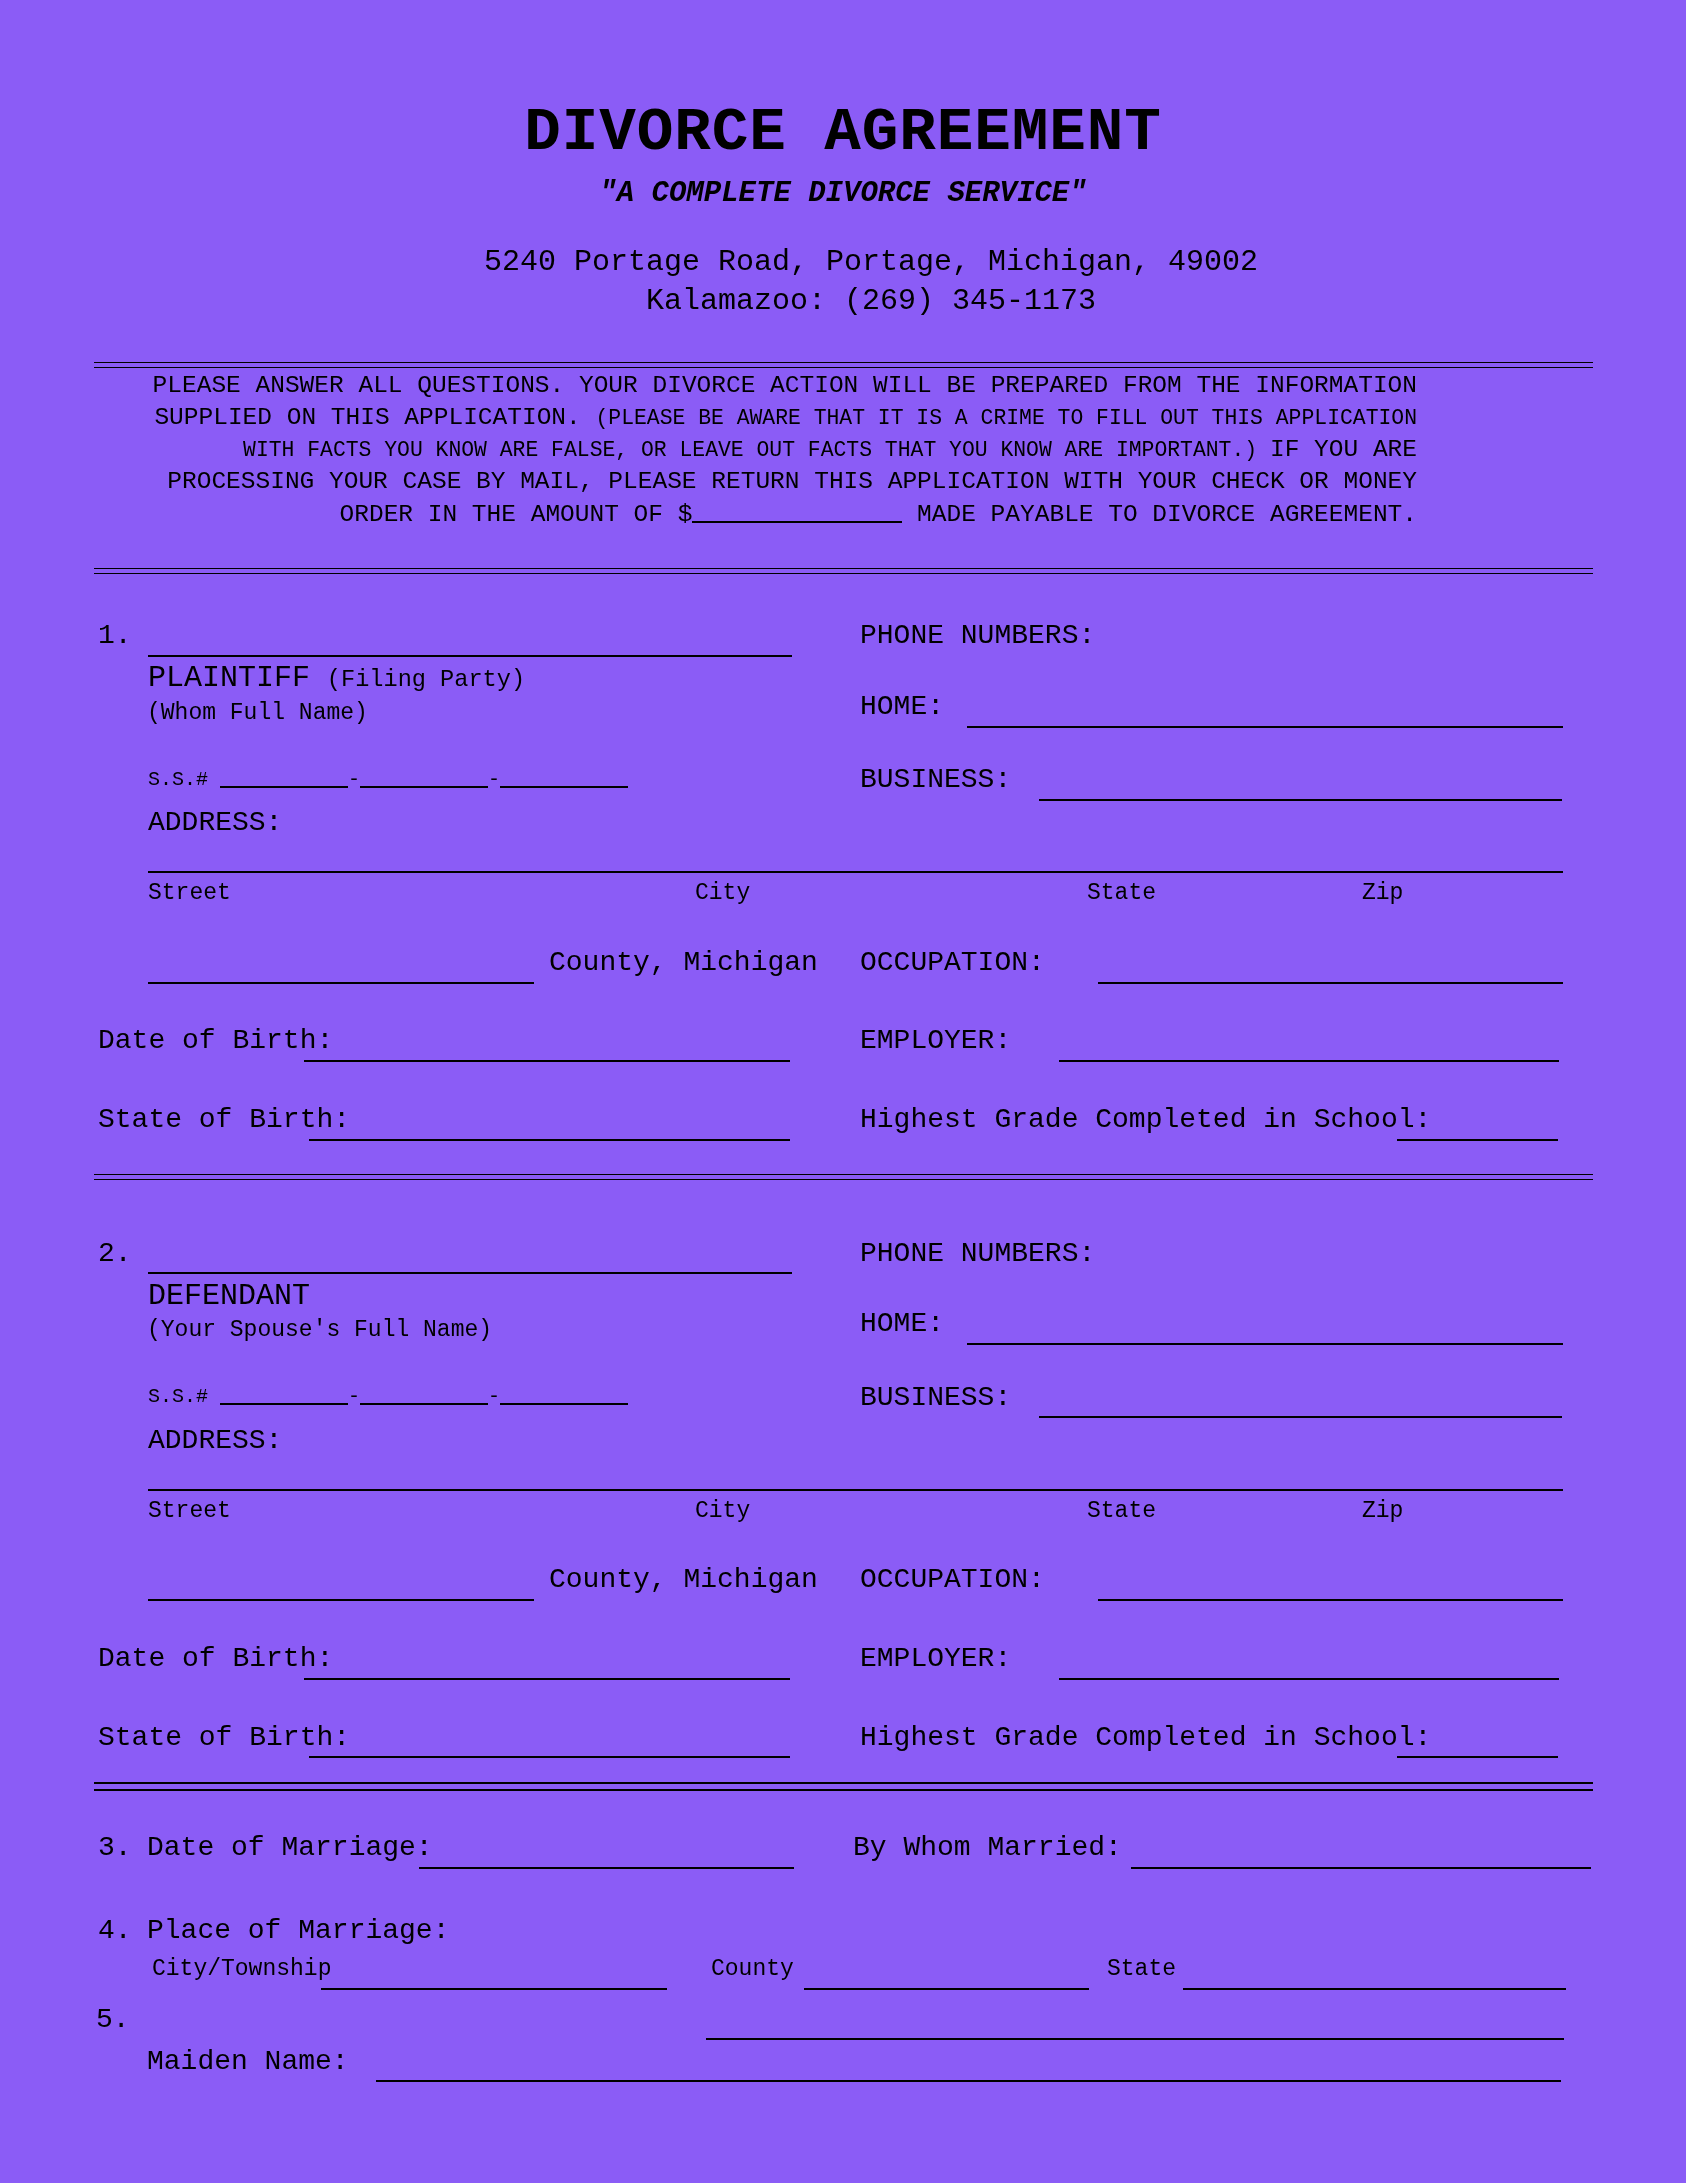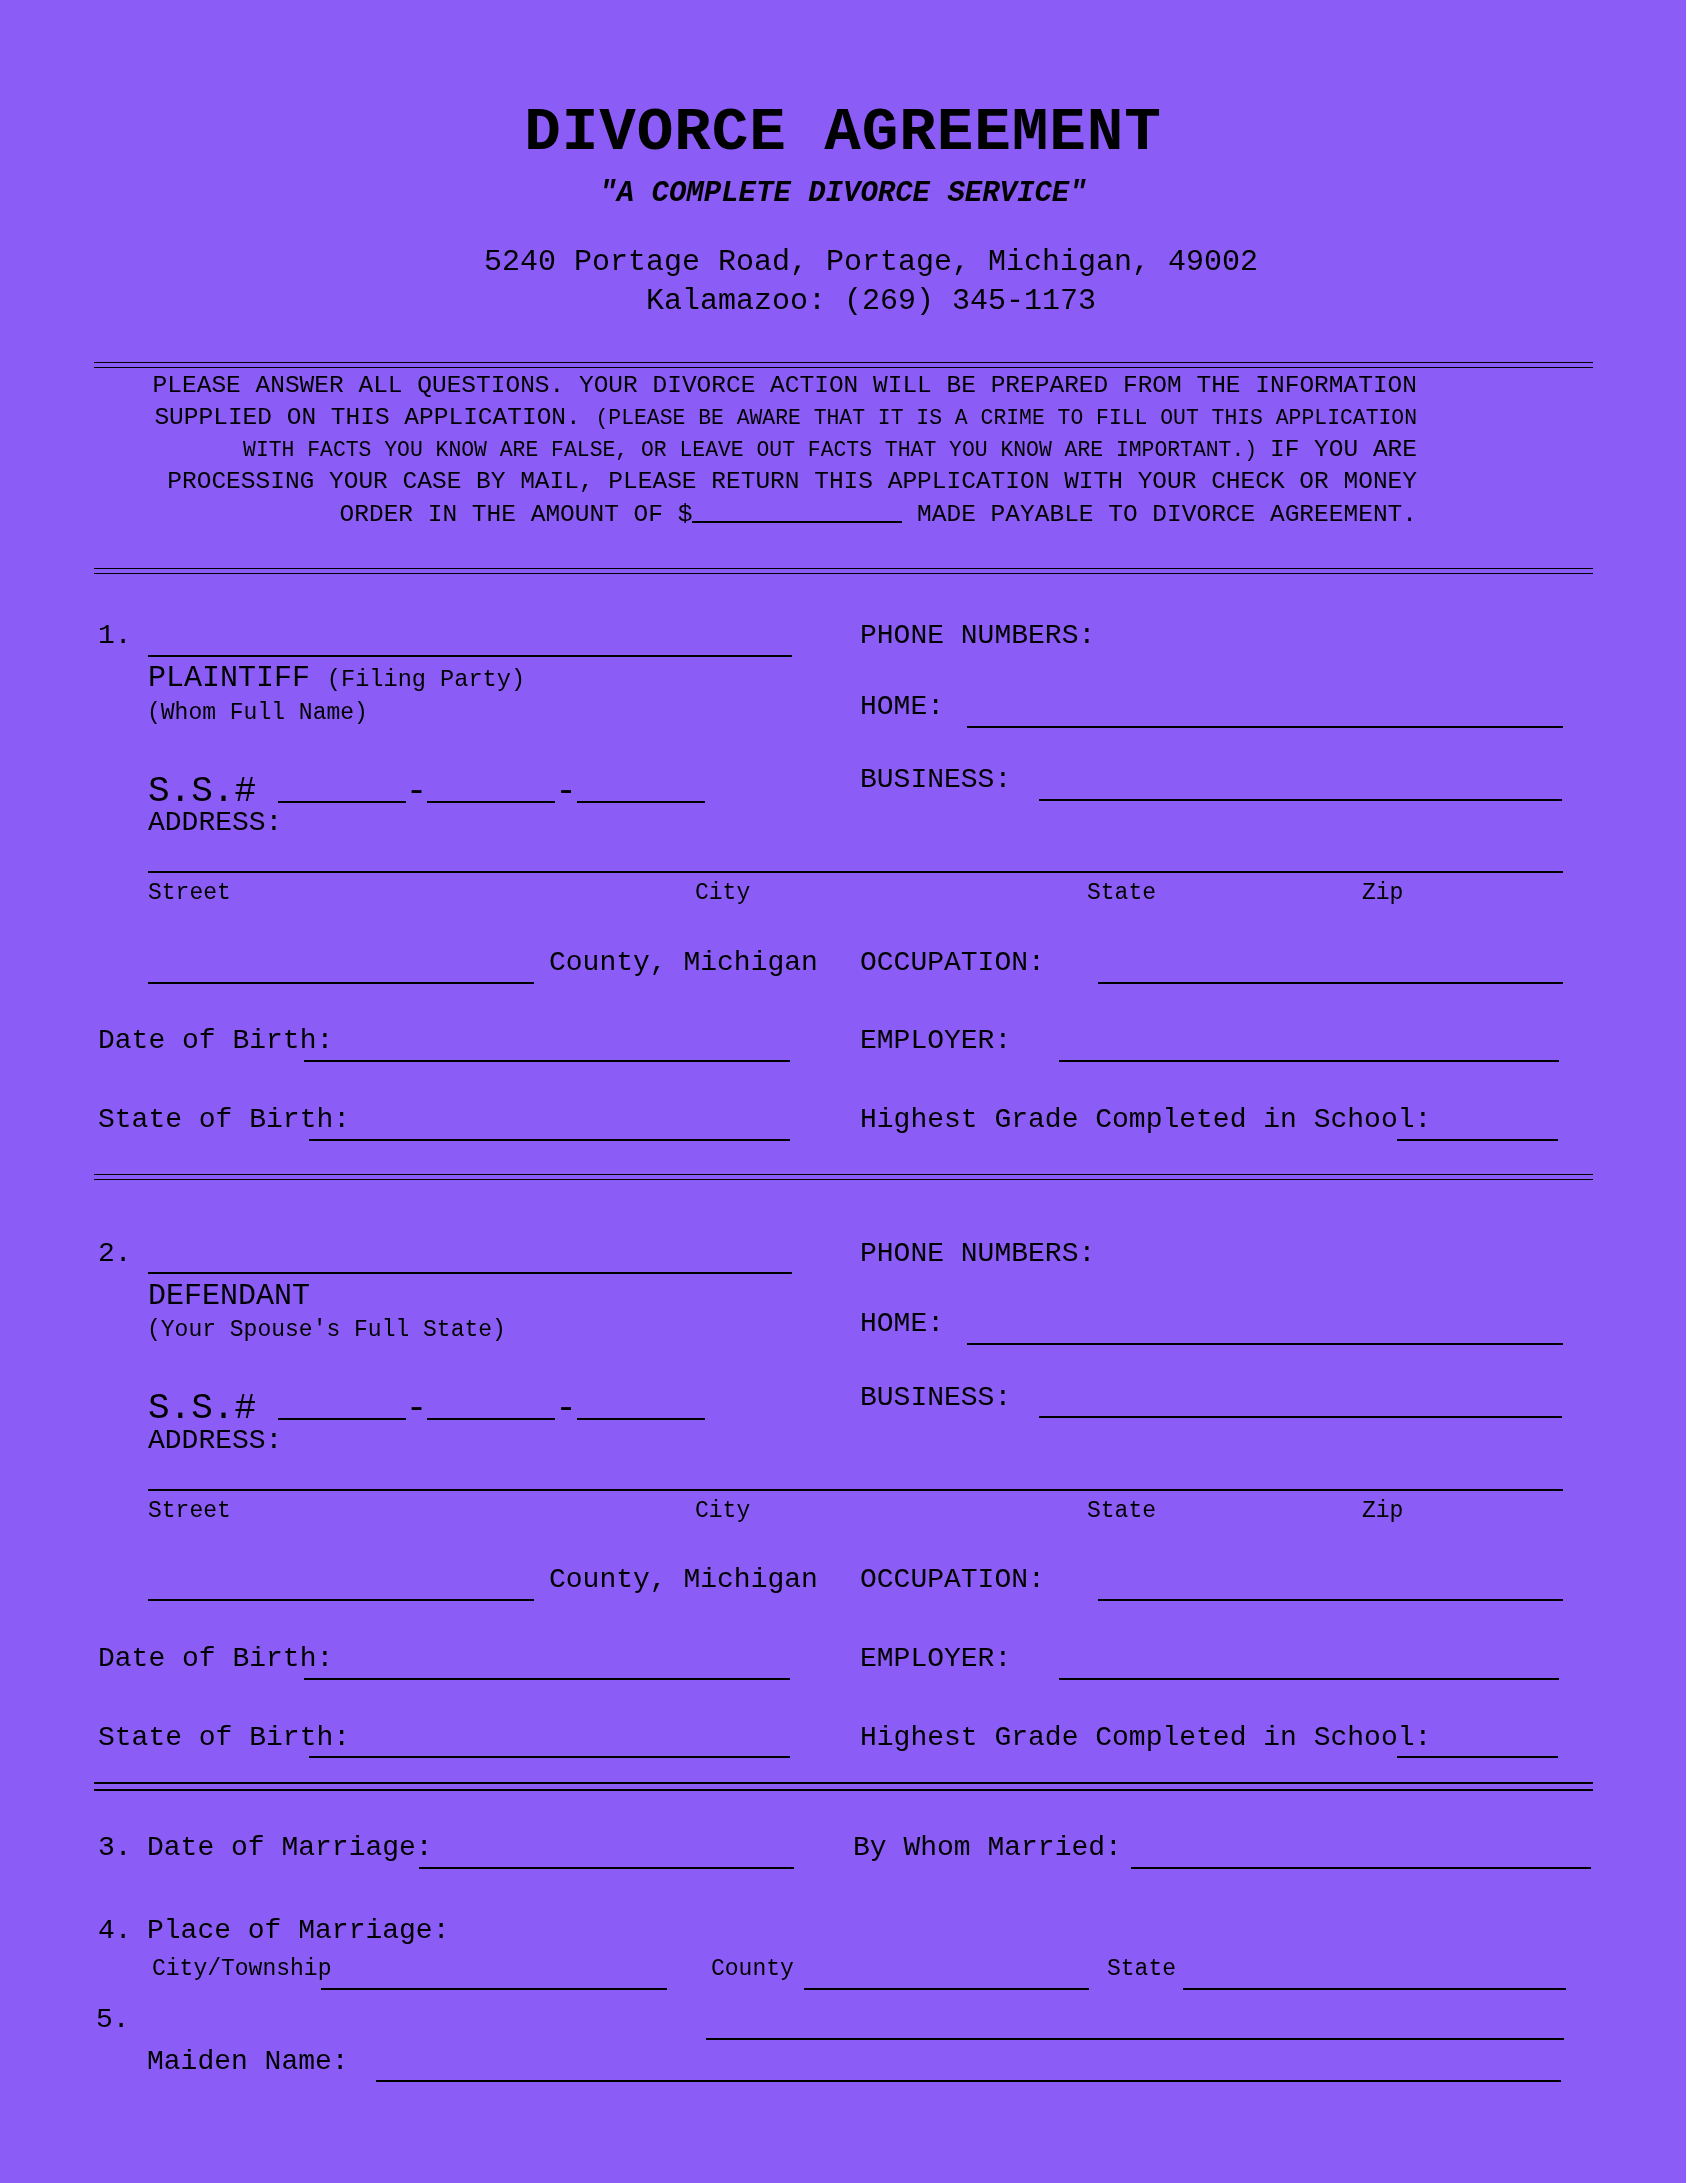"S.S.# - -" .ssrow { font-size: 36px -> 20px }
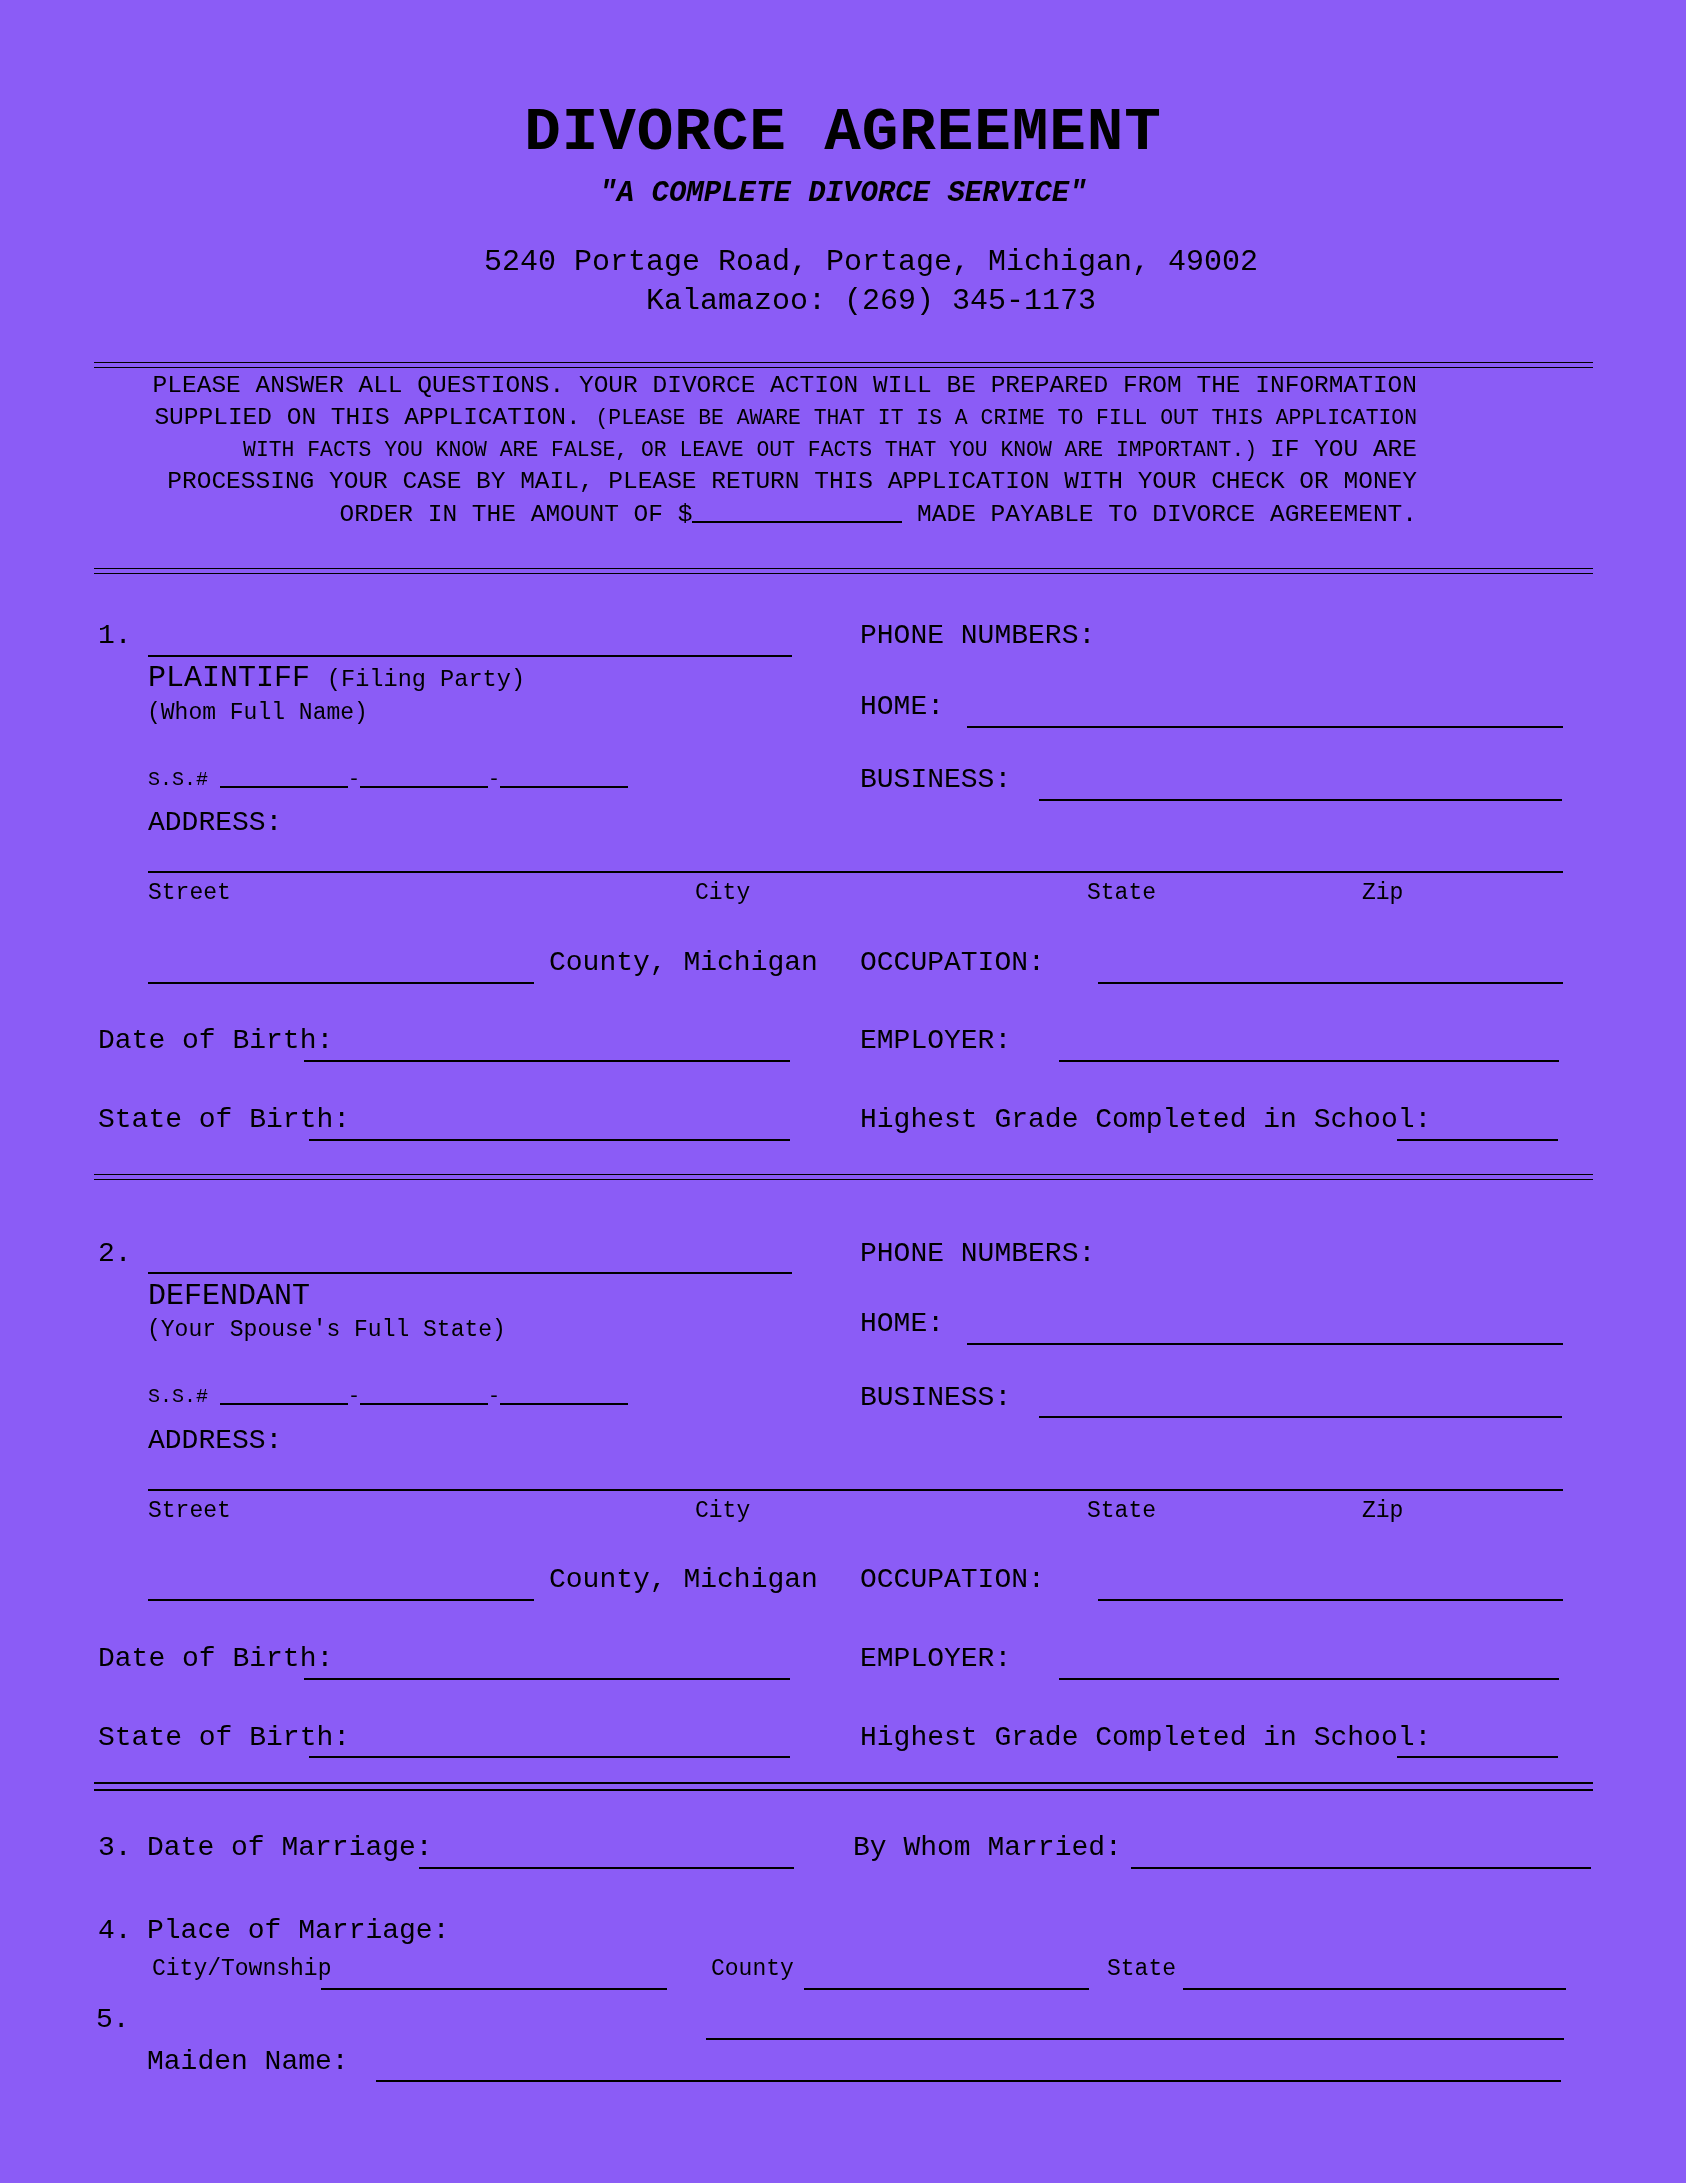"(Your Spouse's Full State)" div.tx { text: State -> Name }
